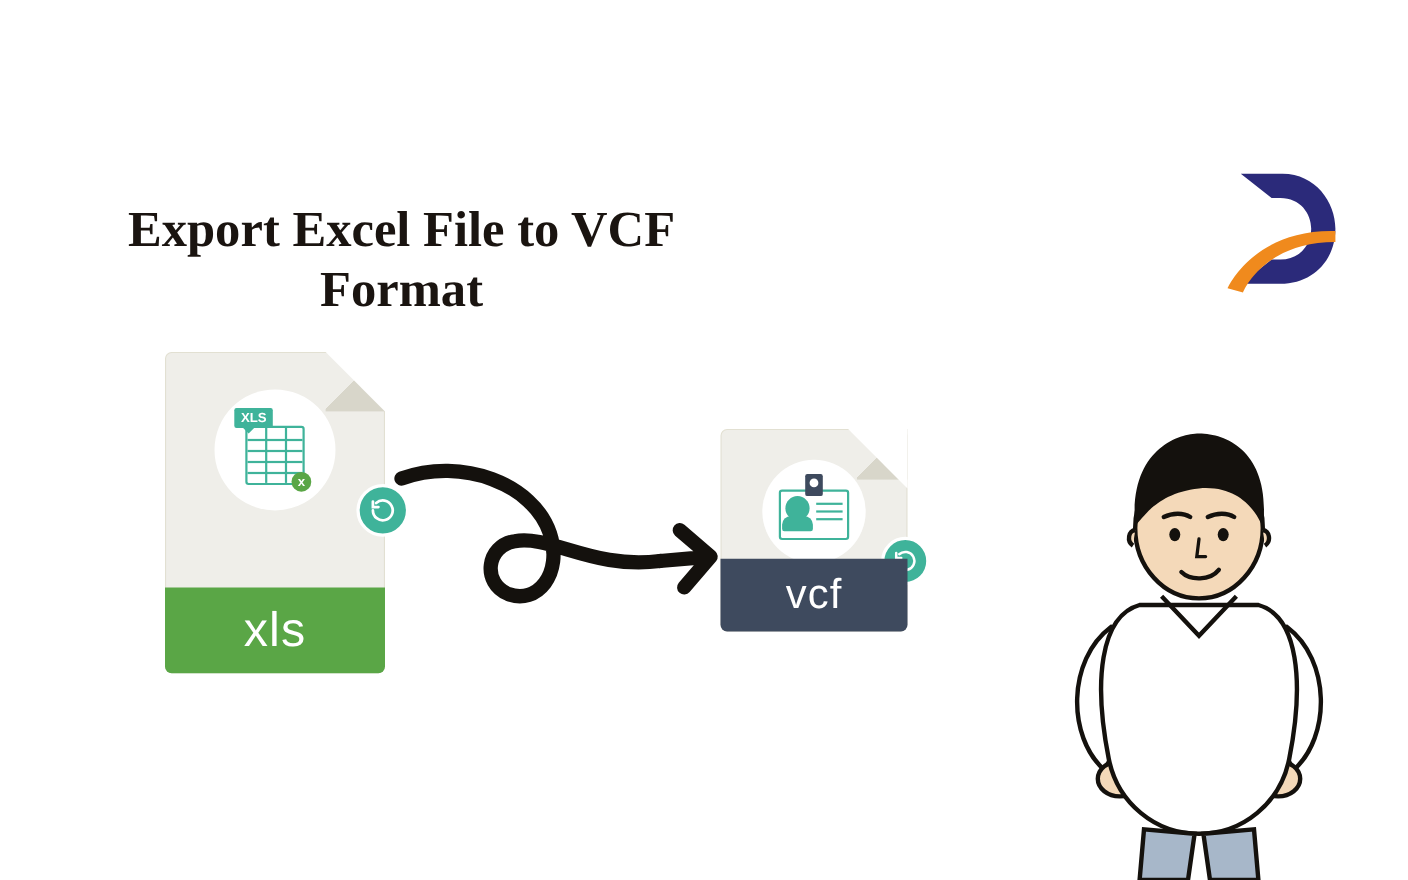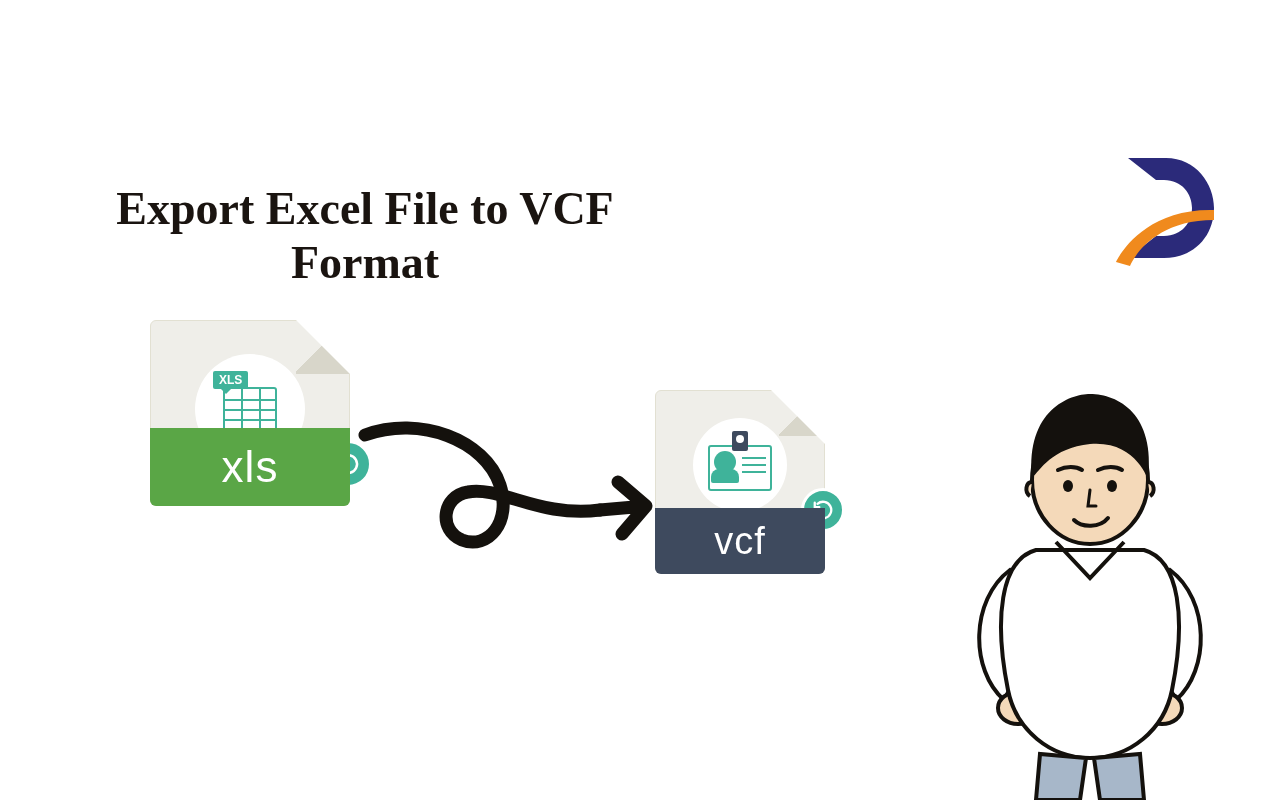"XLS" .file-card { height: 186px -> 292px }
